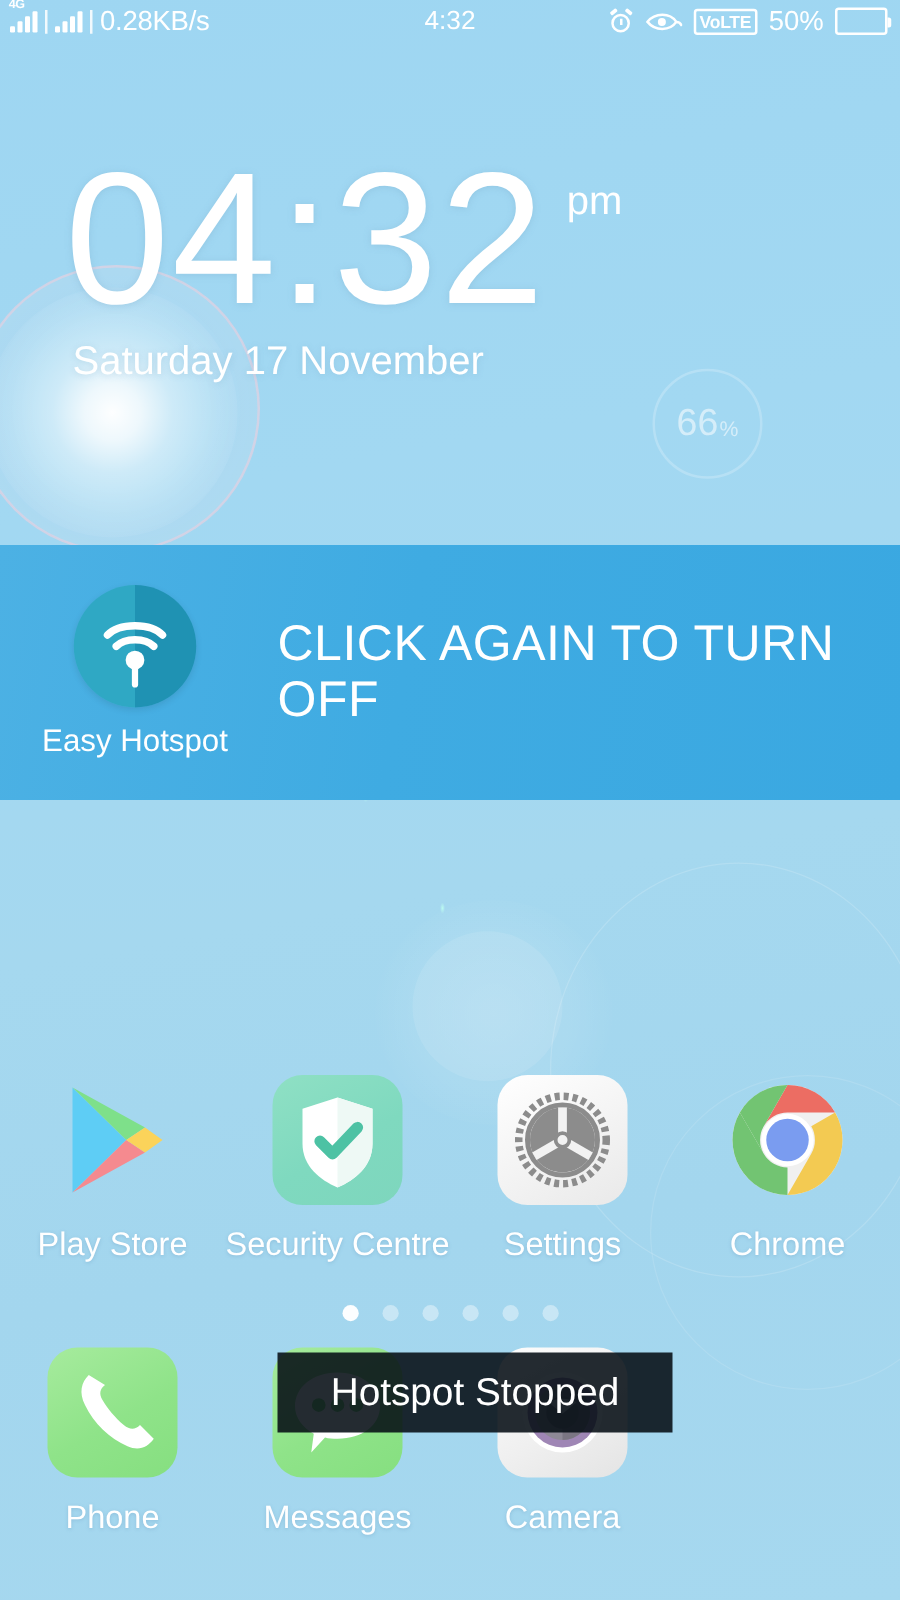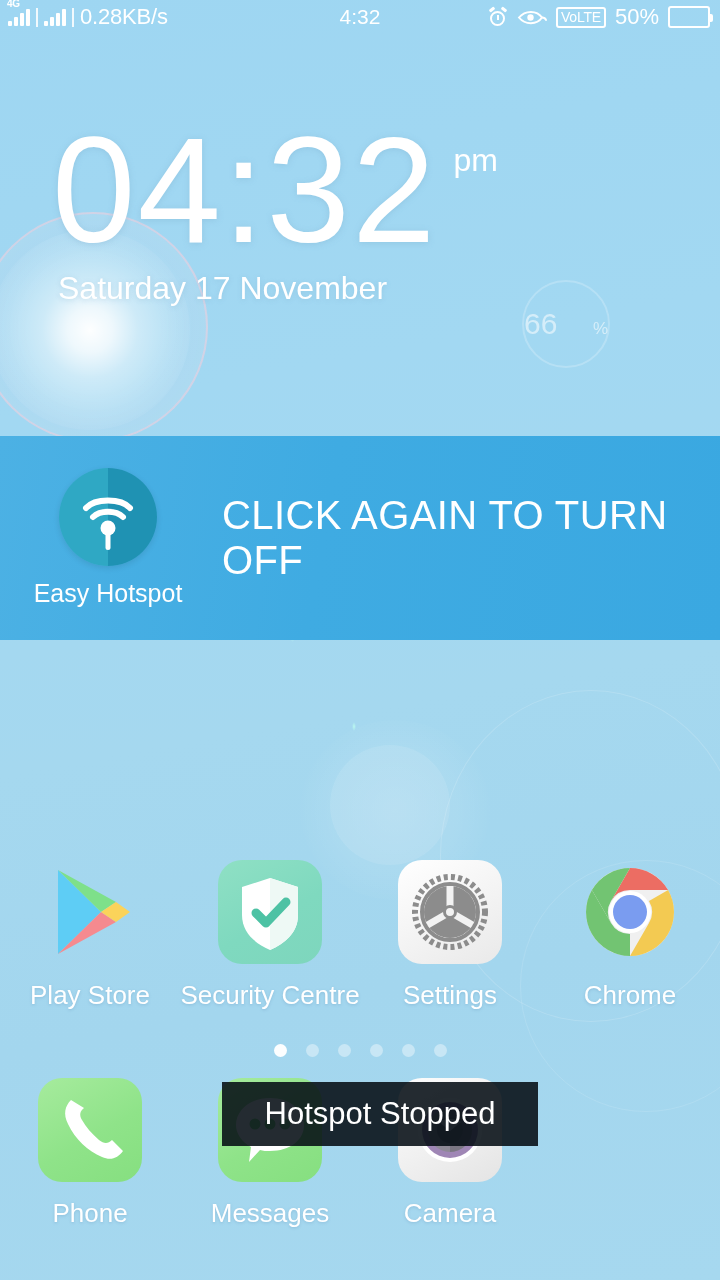"VoLTE" .volte { font-weight: normal -> bold }
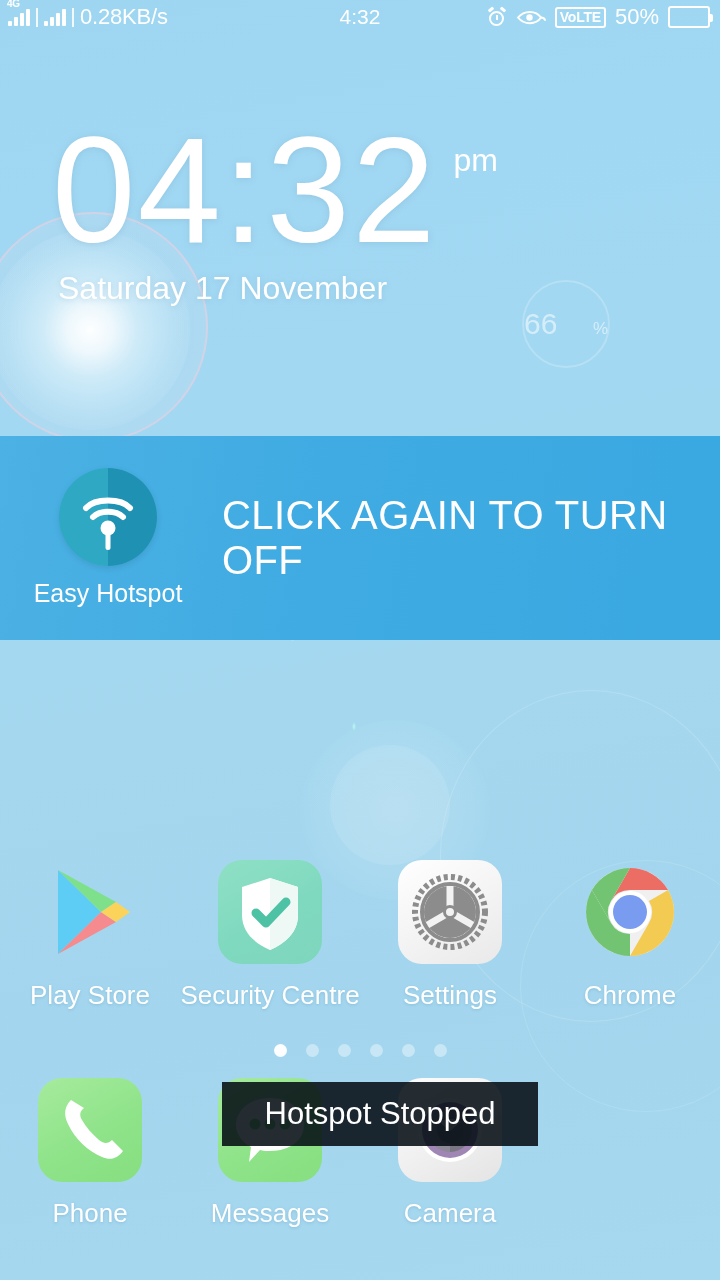"66" .humidity { justify-content: space-between -> center; top: 160px -> 175px }
